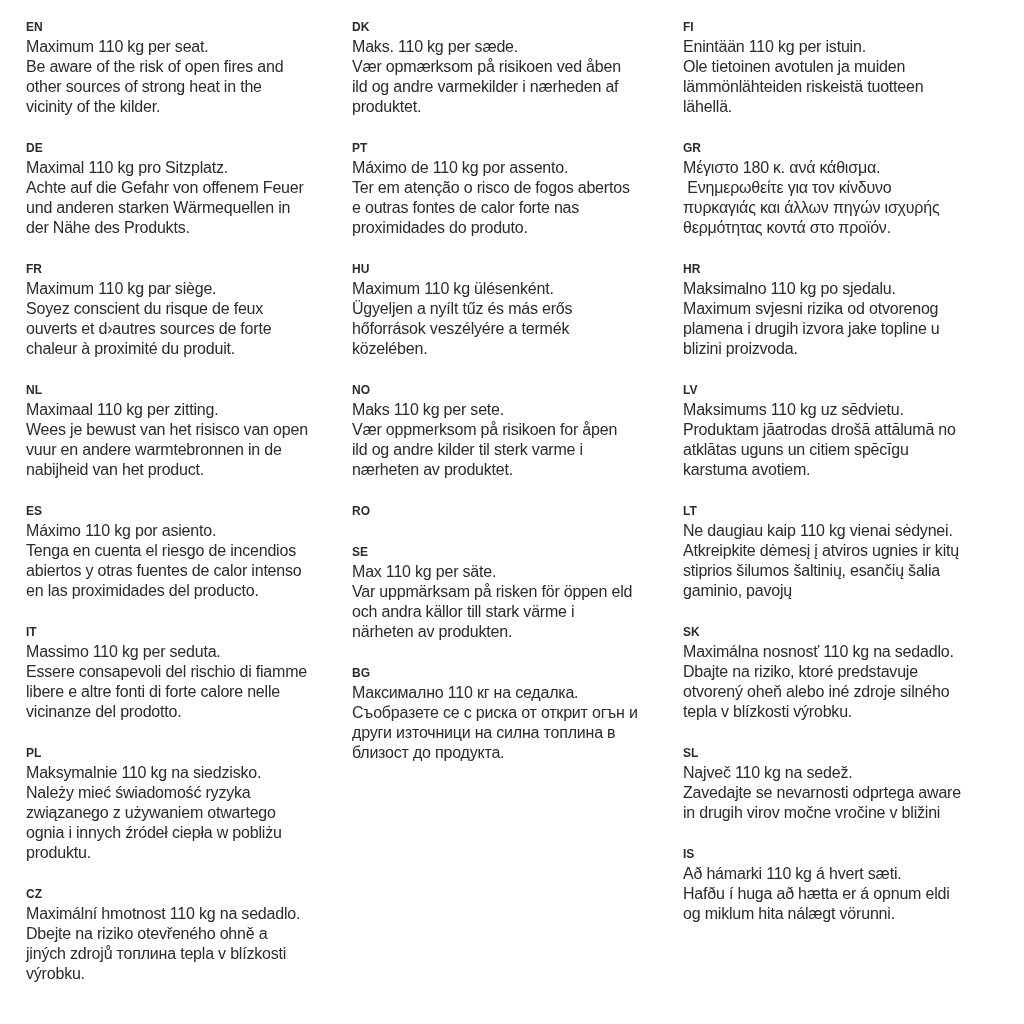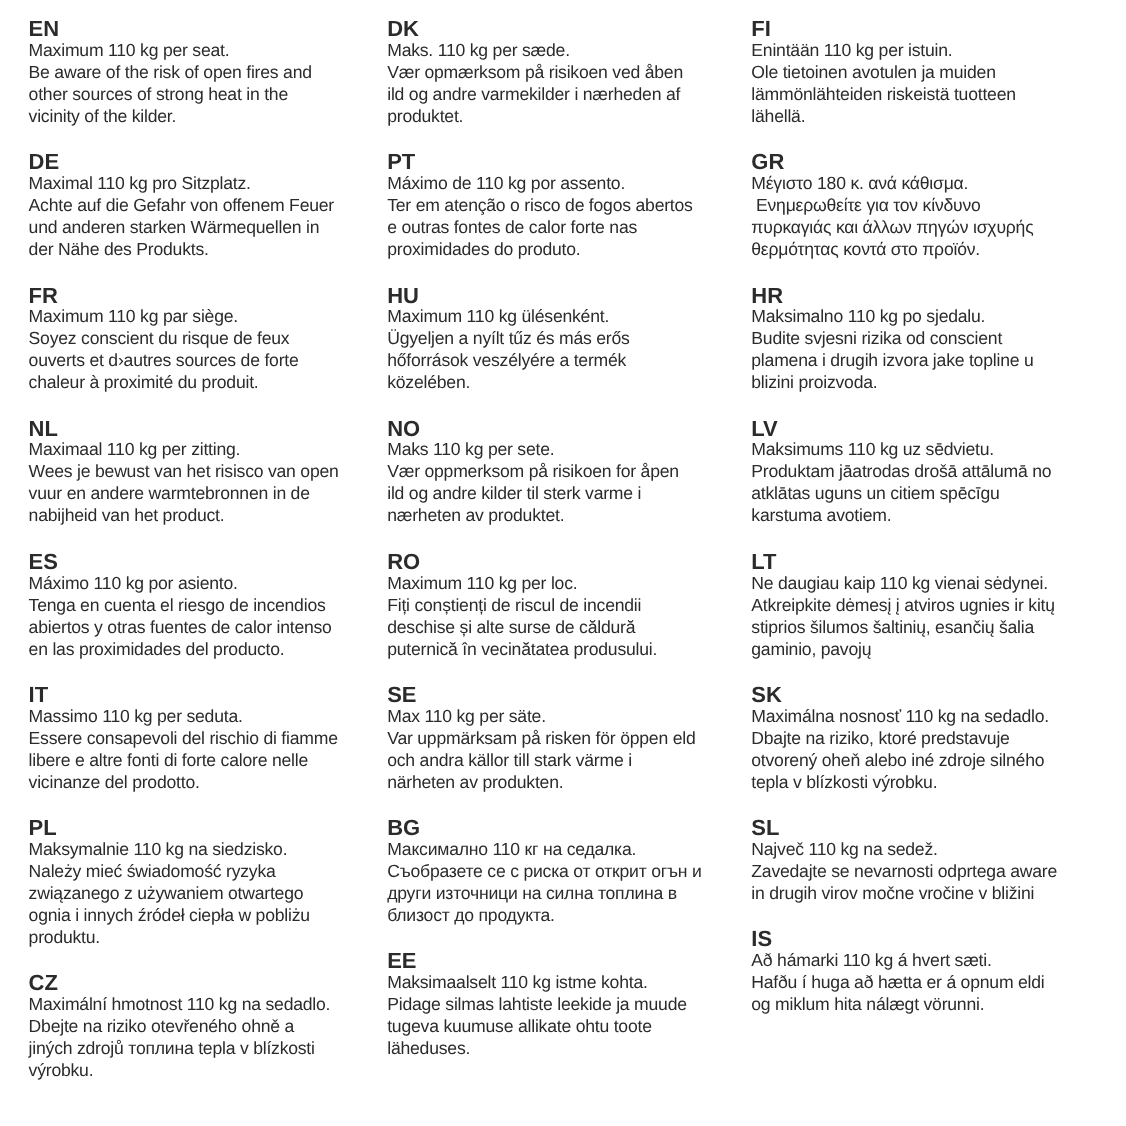"EN" .lang-heading { font-size: 20px -> 12px }
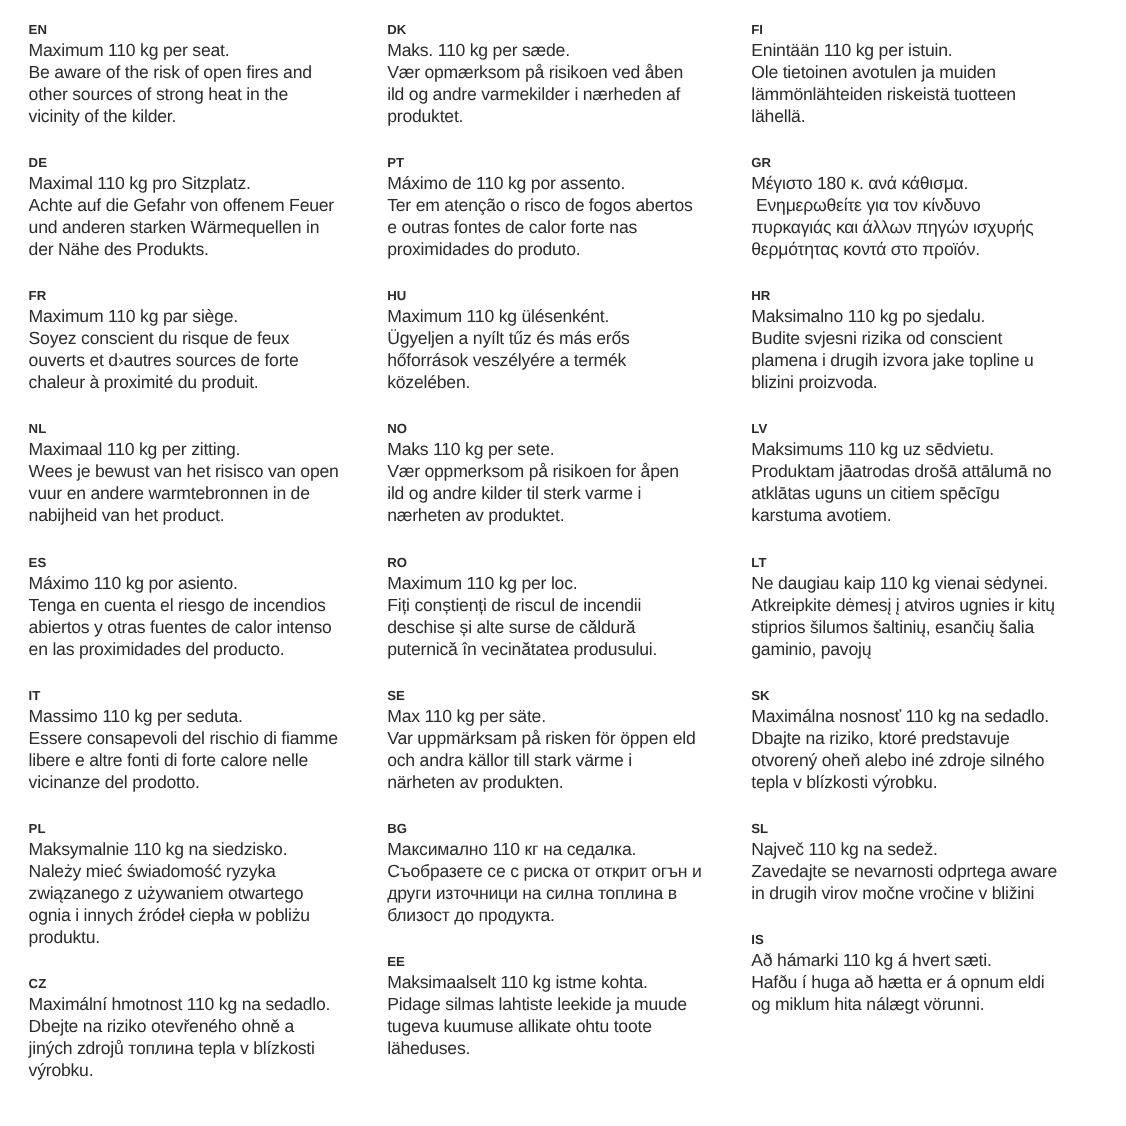"Budite svjesni rizika od conscient" div.warning-line { text: Budite svjesni rizika od conscient -> Maximum svjesni rizika od otvorenog }
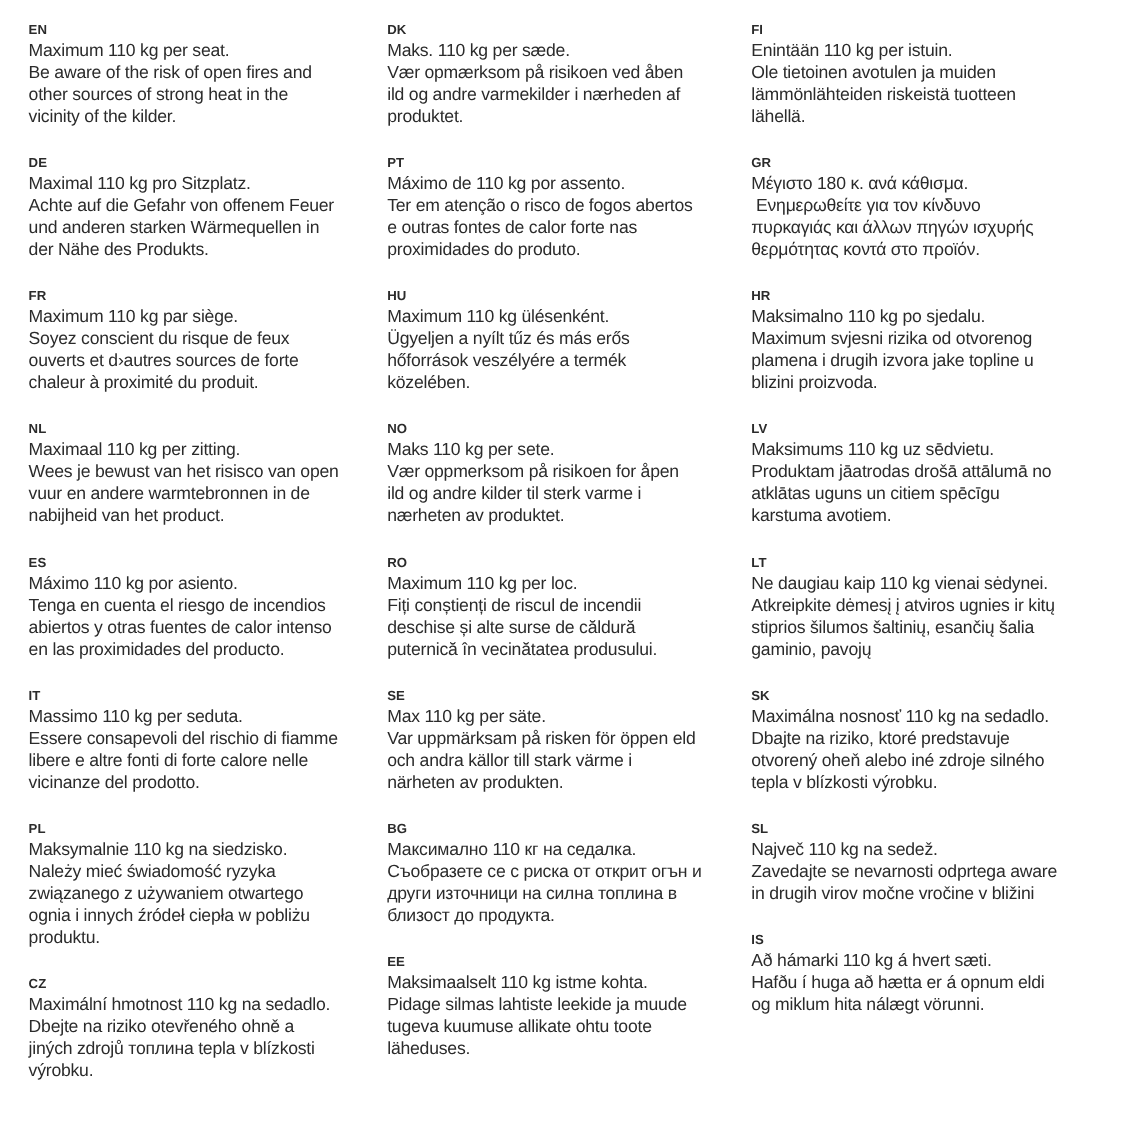"Maximum 110 kg per loc." div { html: <div> <div>Maximum 110 kg per loc.</div> <div>Fiți conștienți de riscul de incendii</div> <div>deschise și alte surse de căldură</div> <div>puternică în vecinătatea produsului.</div> </div> -> none }
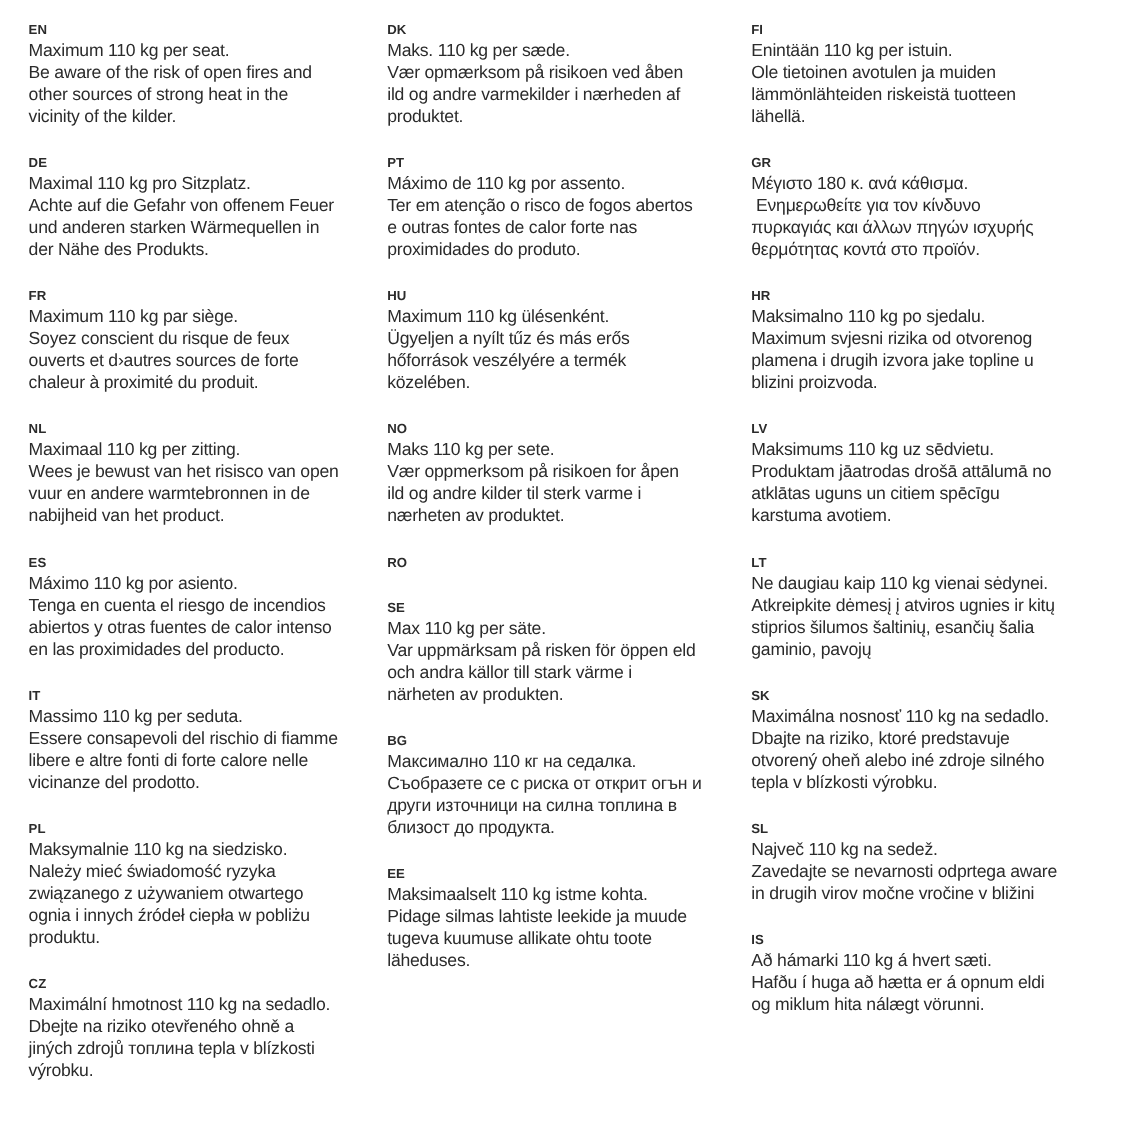"EE" div.lang-block { html: <div> <div>EE</div> <div> <div>Maksimaalselt 110 kg istme kohta.</div> <div>Pidage silmas lahtiste leekide ja muude</div> <div>tugeva kuumuse allikate ohtu toote</div> <div>läheduses.</div> </div> </div> -> none }
